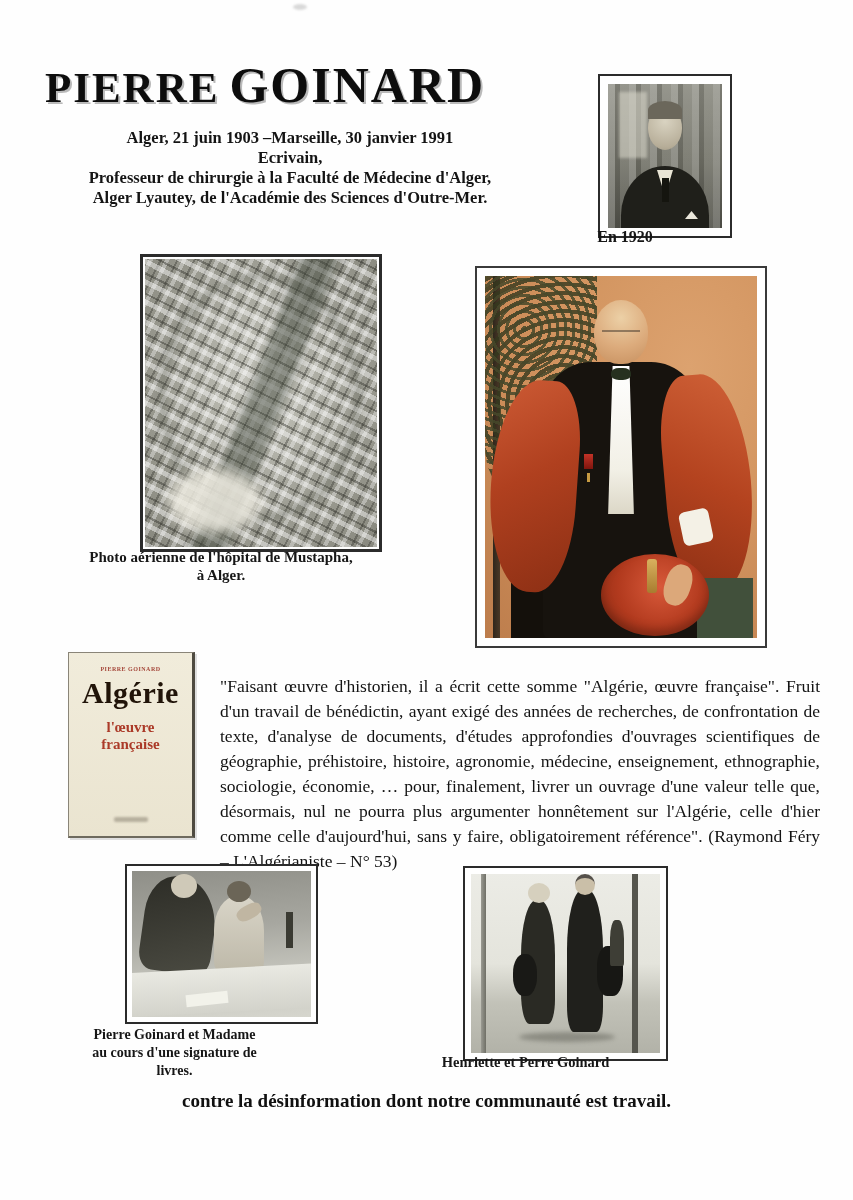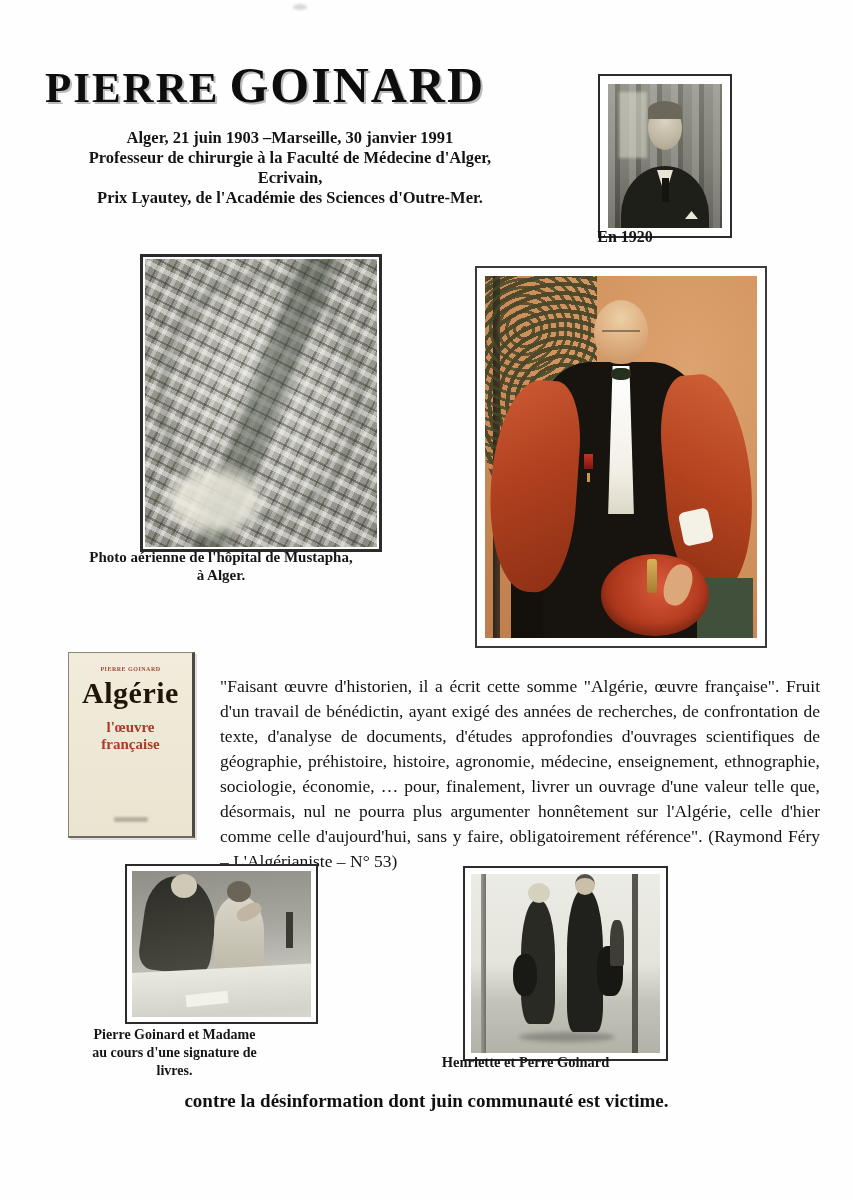"Professeur de chirurgie à la" div { order: before "Ecrivain," -> after "Ecrivain," }
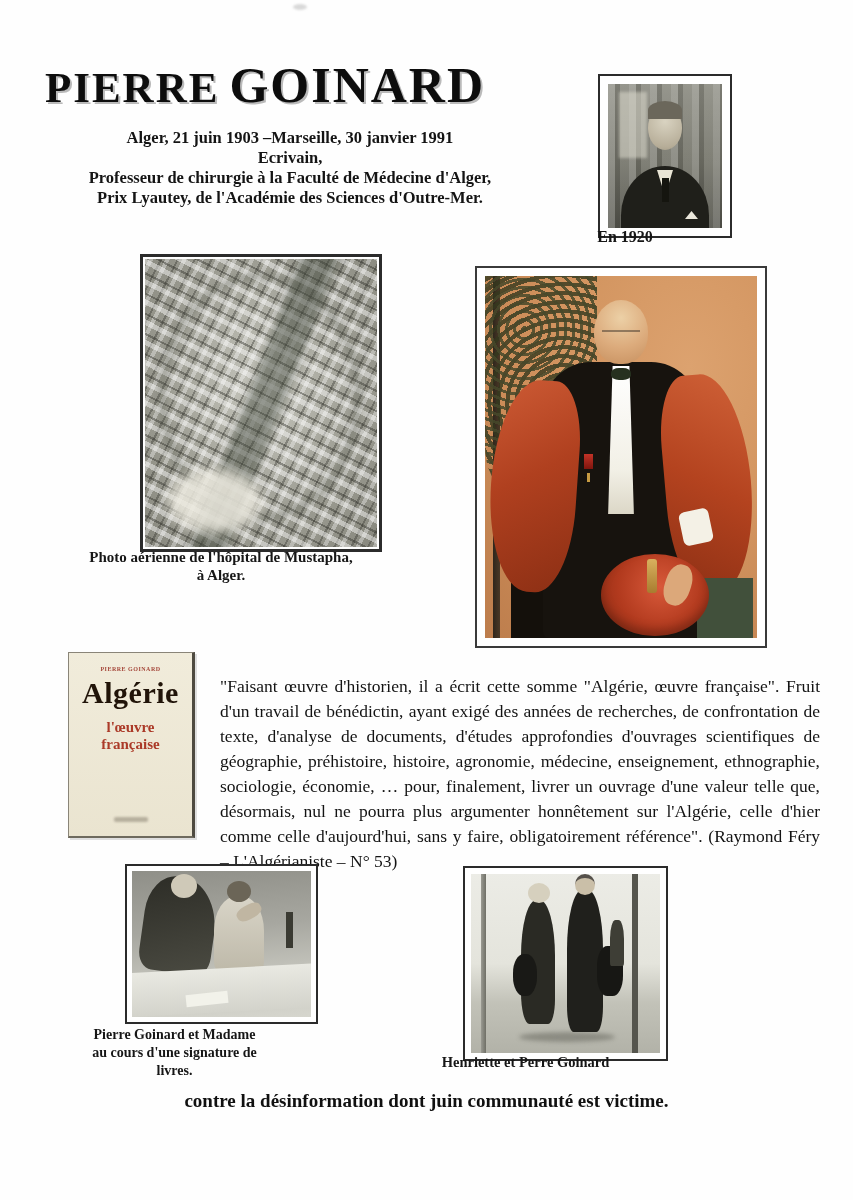"Prix Lyautey, de l'Académie des" div { text: Prix -> Alger }
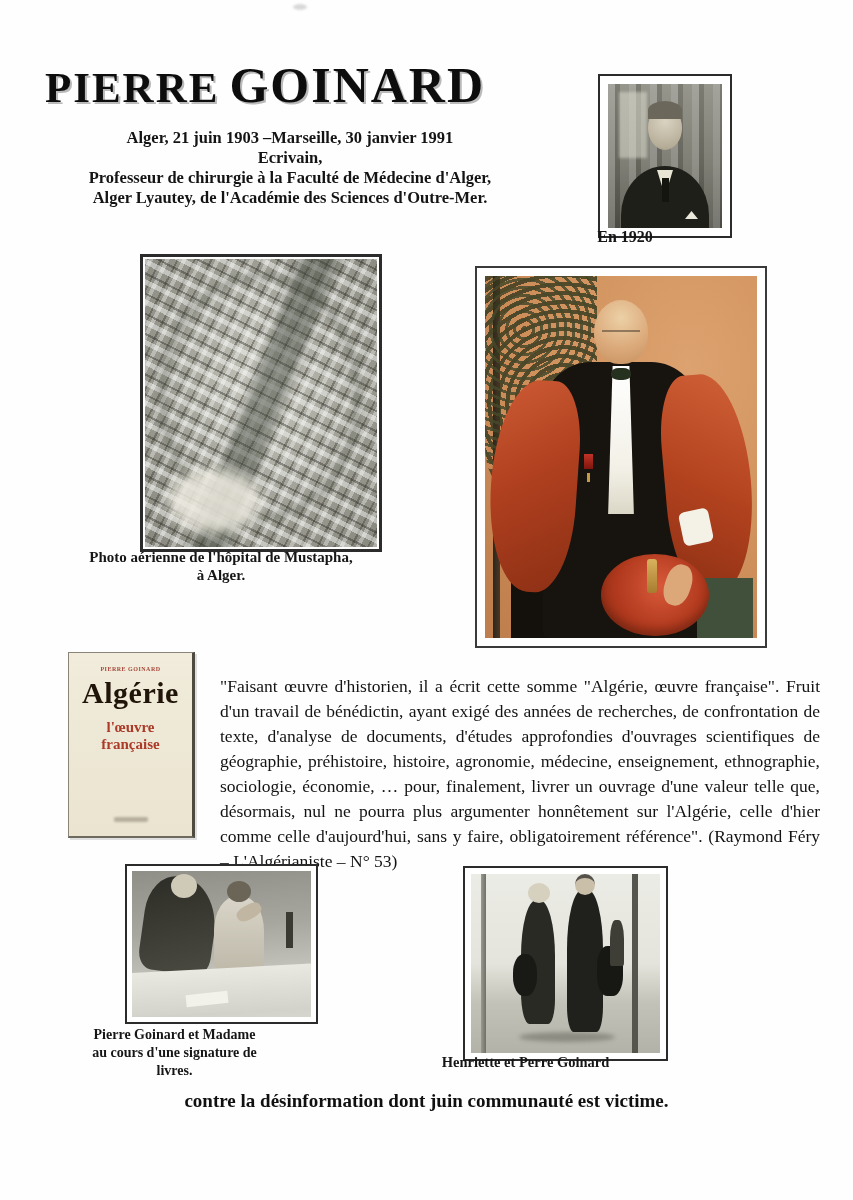"contre la désinformation dont juin" div { text: juin communauté est victime -> notre communauté est travail }
